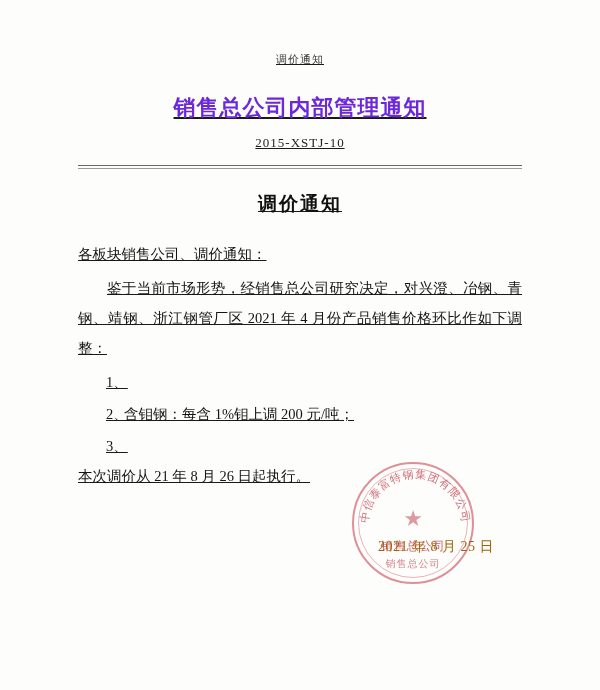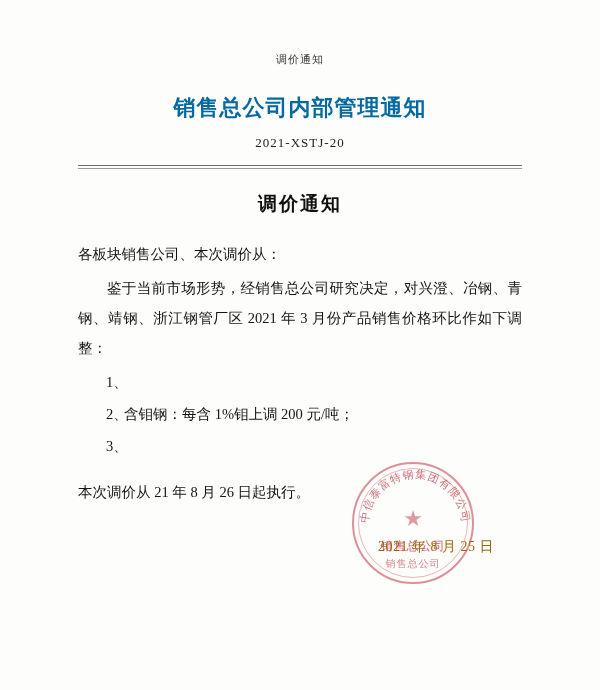"调价通知" .page { text-decoration: none -> underline }
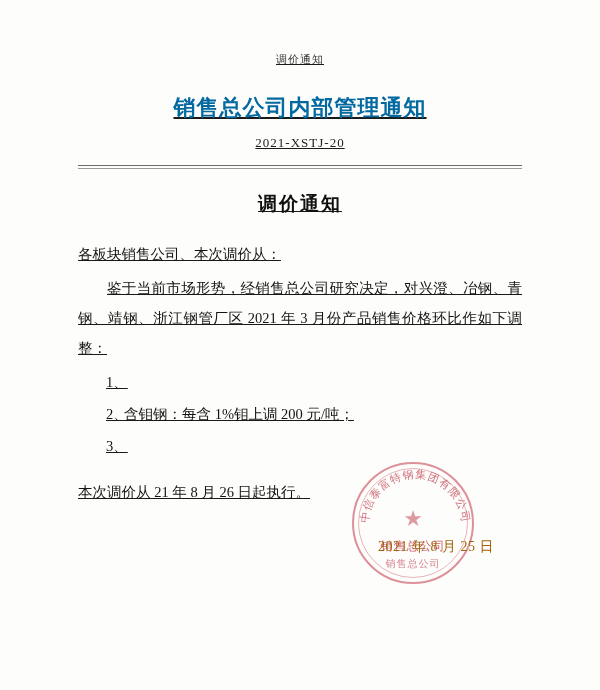"销售总公司内部管理通知" .doc-title { color: #0369a1 -> #6d28d9 }
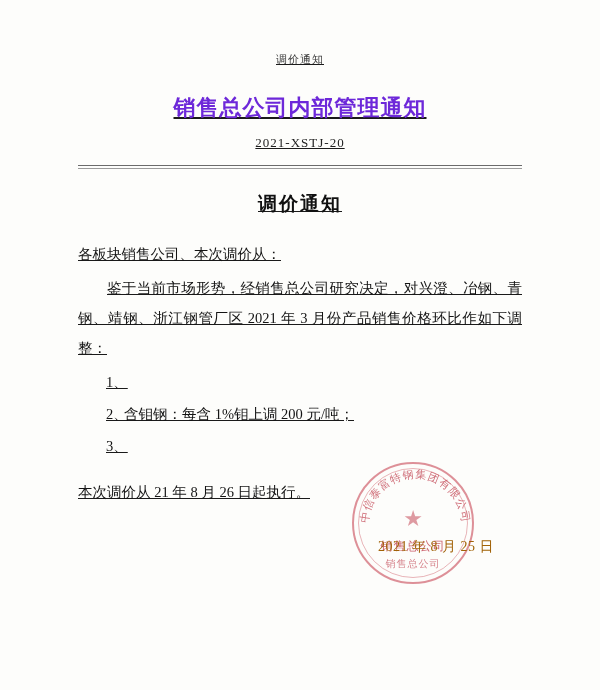"2021-XSTJ-20" div.doc-number { text: 2021-XSTJ-20 -> 2015-XSTJ-10 }
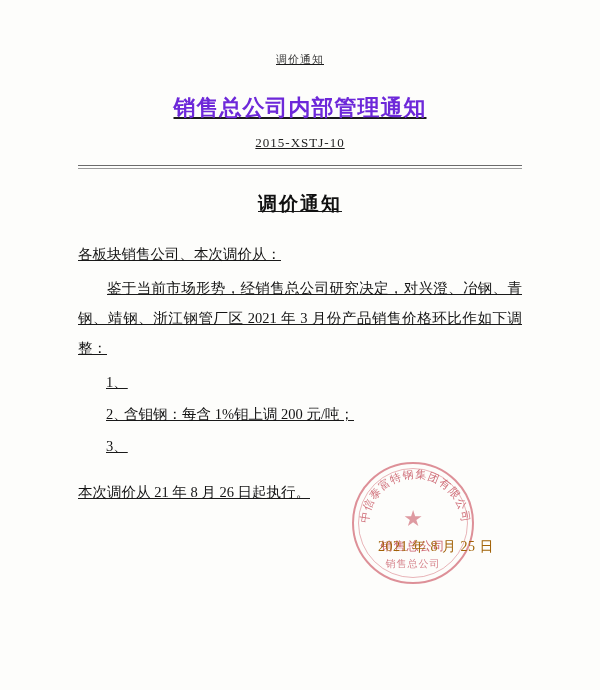"各板块销售公司、本次调价从：" div.salutation { text: 本次调价从 -> 调价通知 }
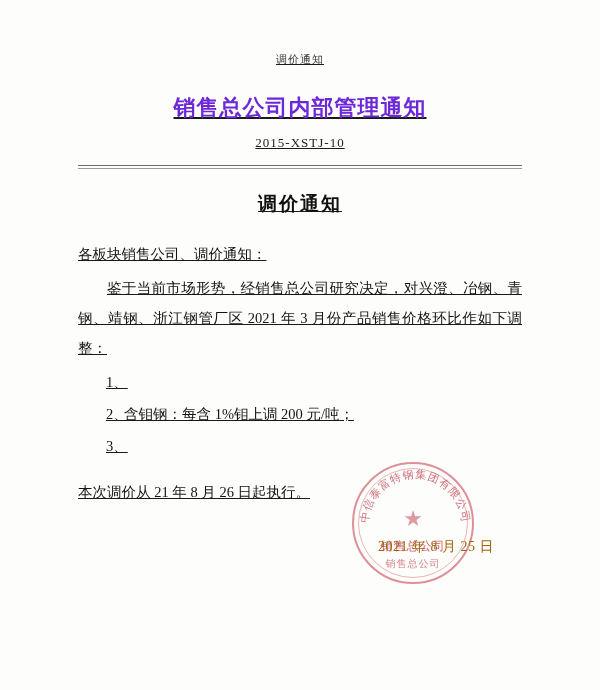"鉴于当前市场形势，经销售总公司研究决定，对兴澄、冶钢、青钢、靖钢、浙江钢管厂区" div.para { text: 3 -> 4 }
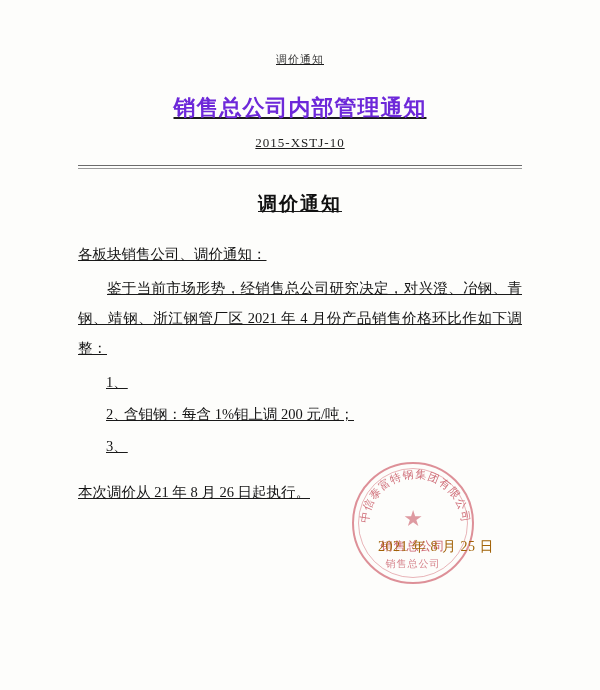"本次调价从 21 年 8 月" .closing { margin-top: 16px -> none }
